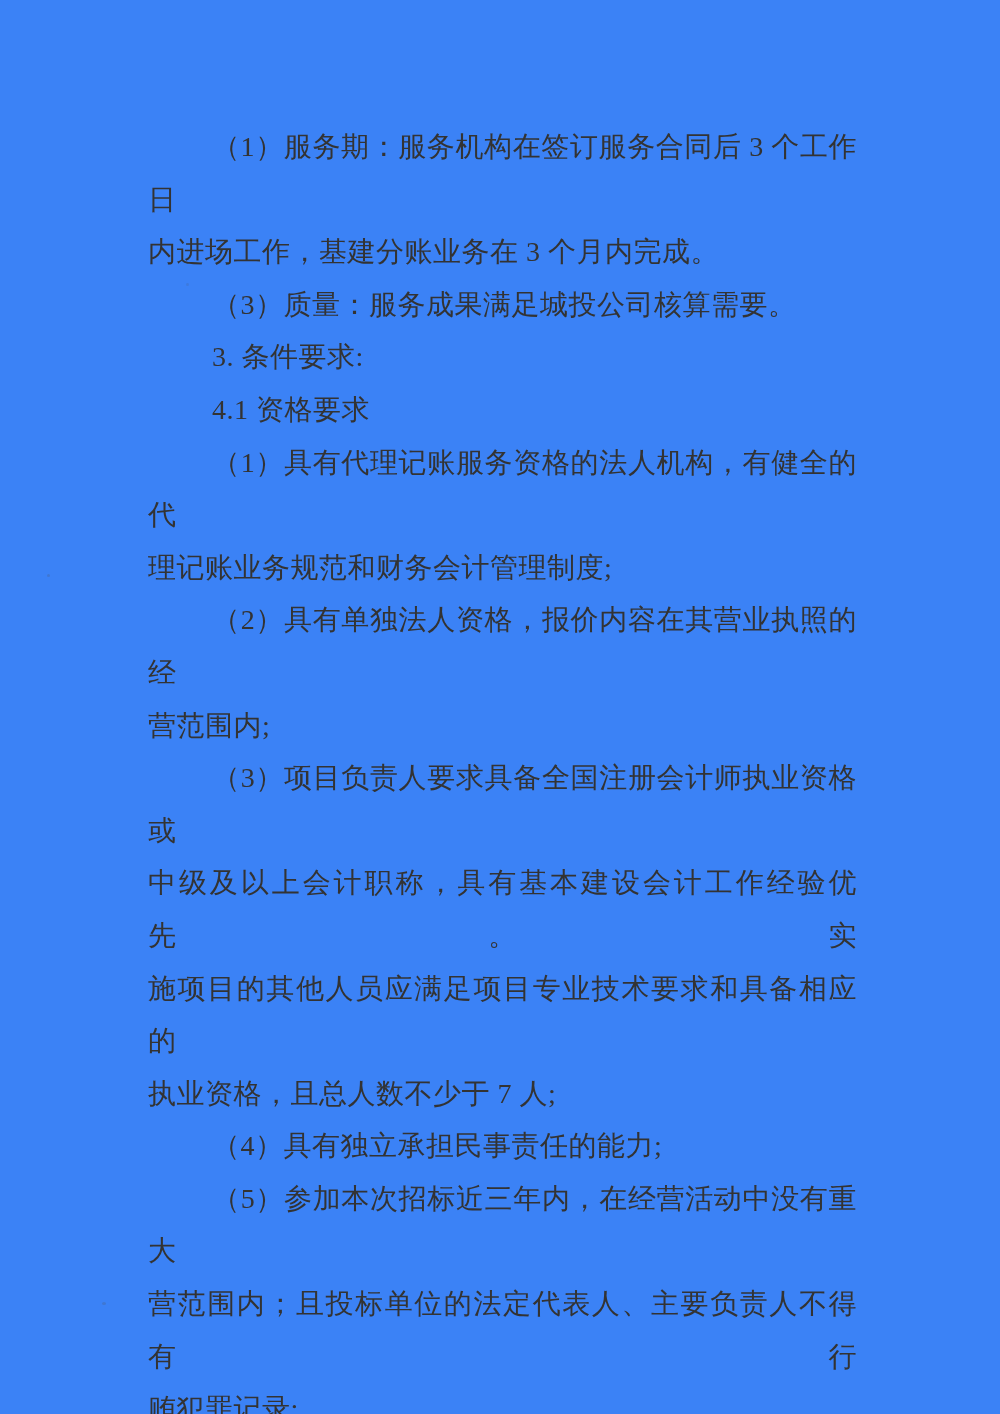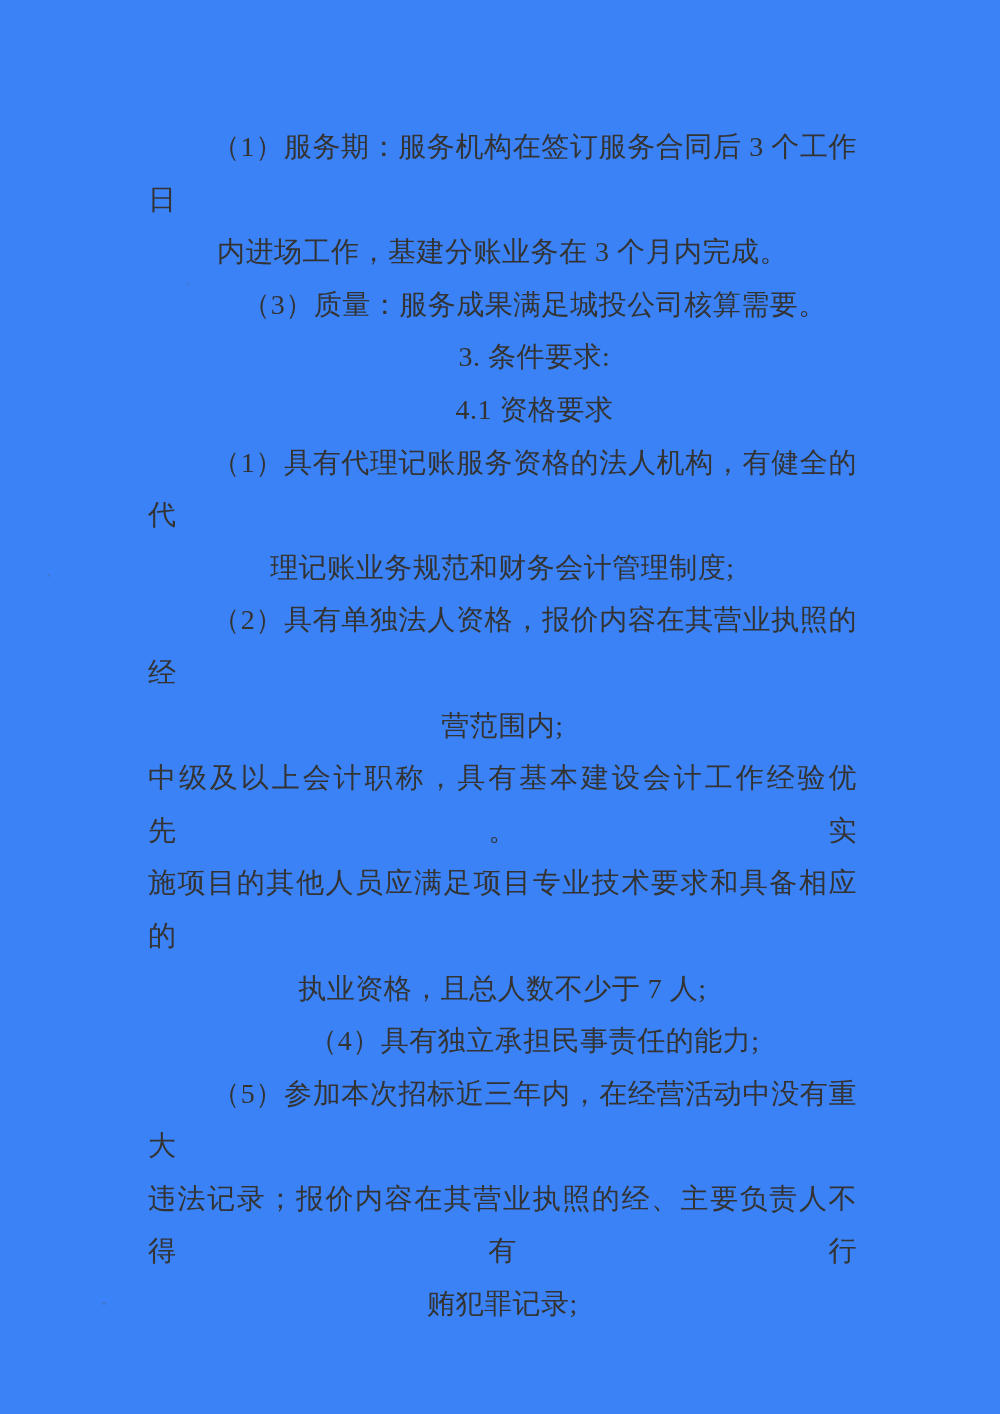"内进场工作，基建分账业务在 3 个月内完成。" .line { text-align: center -> left }
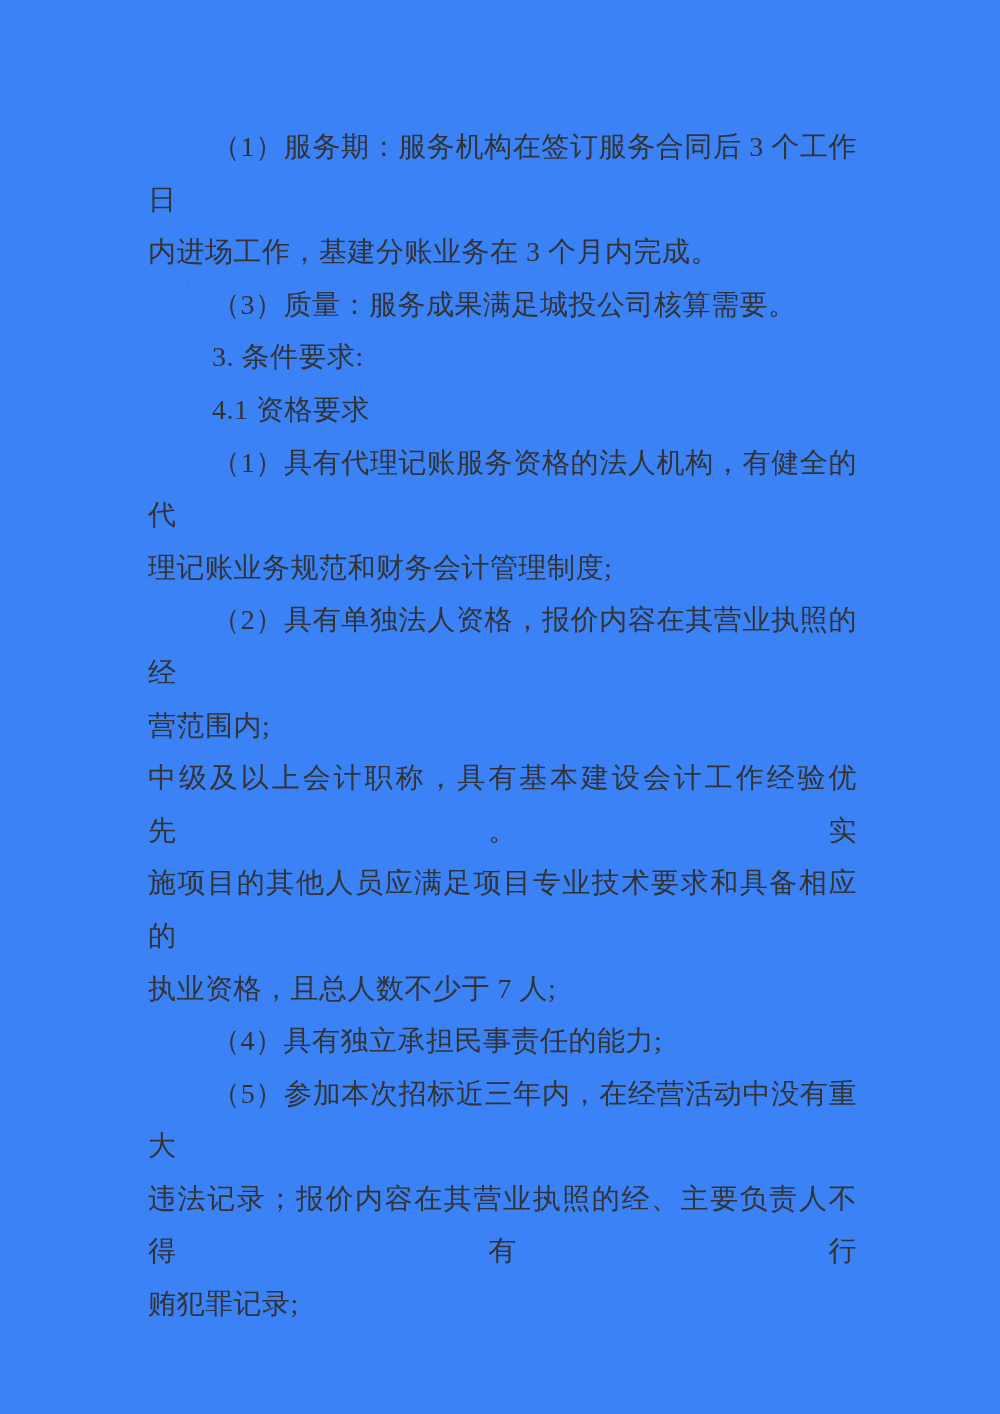"（3）项目负责人要求具备全国注册会计师执业资格或" div.line { html: none -> <div>（3）项目负责人要求具备全国注册会计师执业资格或</div> }
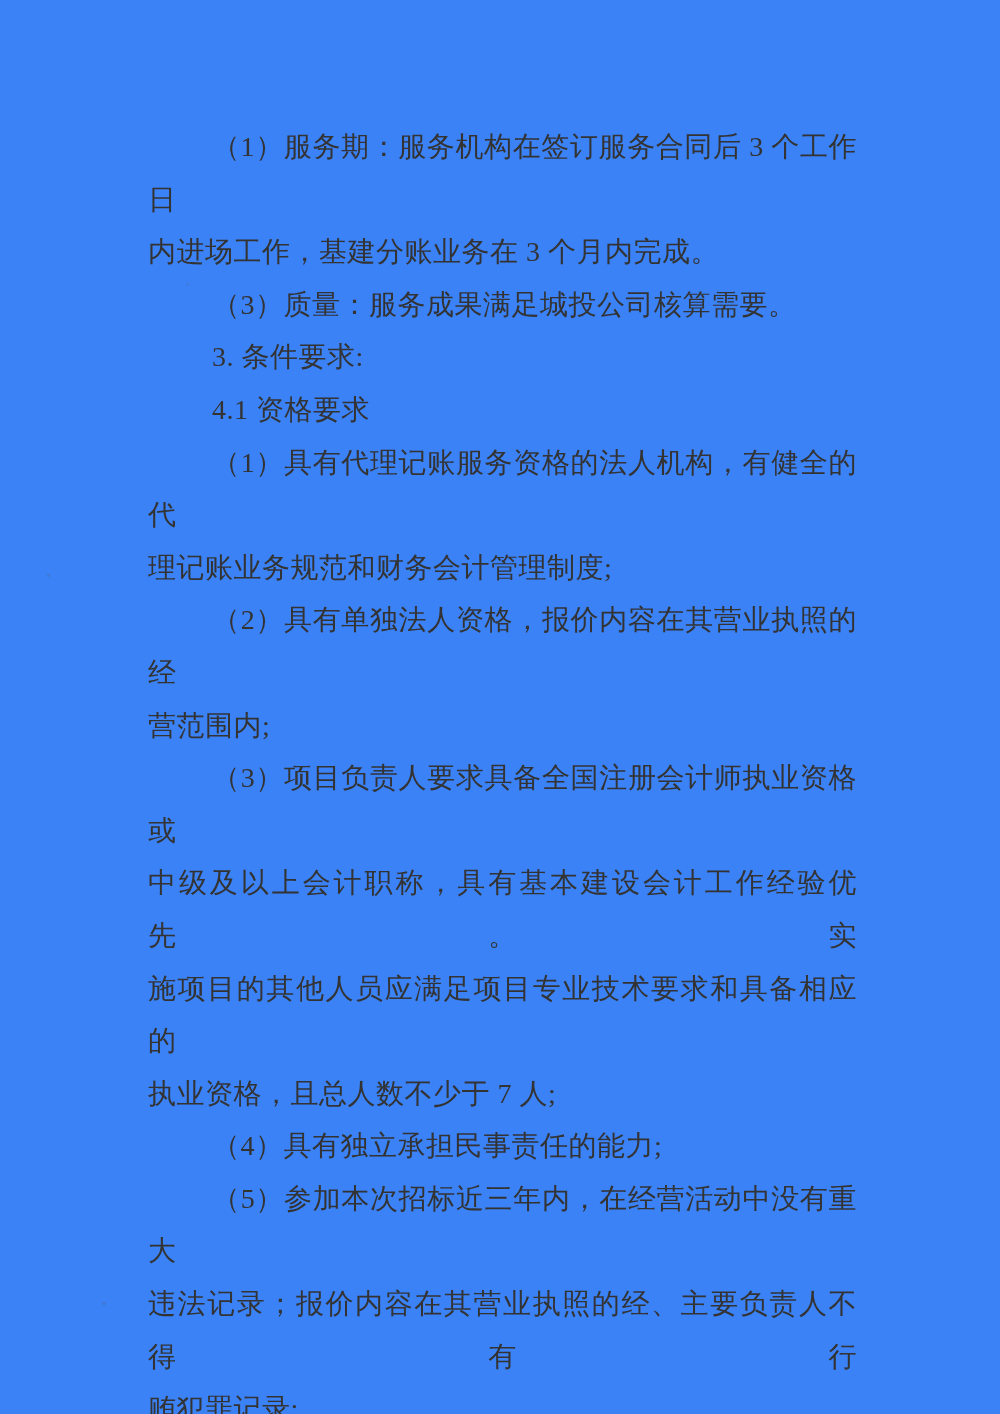"违法记录；报价内容在其营业执照的经、主要负责人不得有行" div.line { text: 违法记录；报价内容在其营业执照的经 -> 营范围内；且投标单位的法定代表人 }
